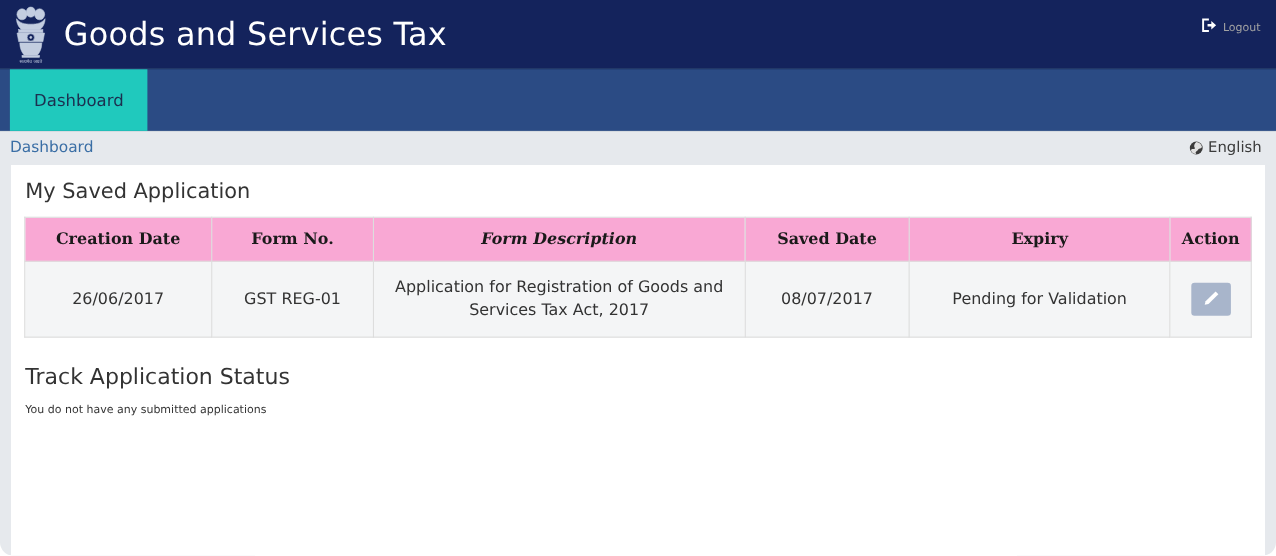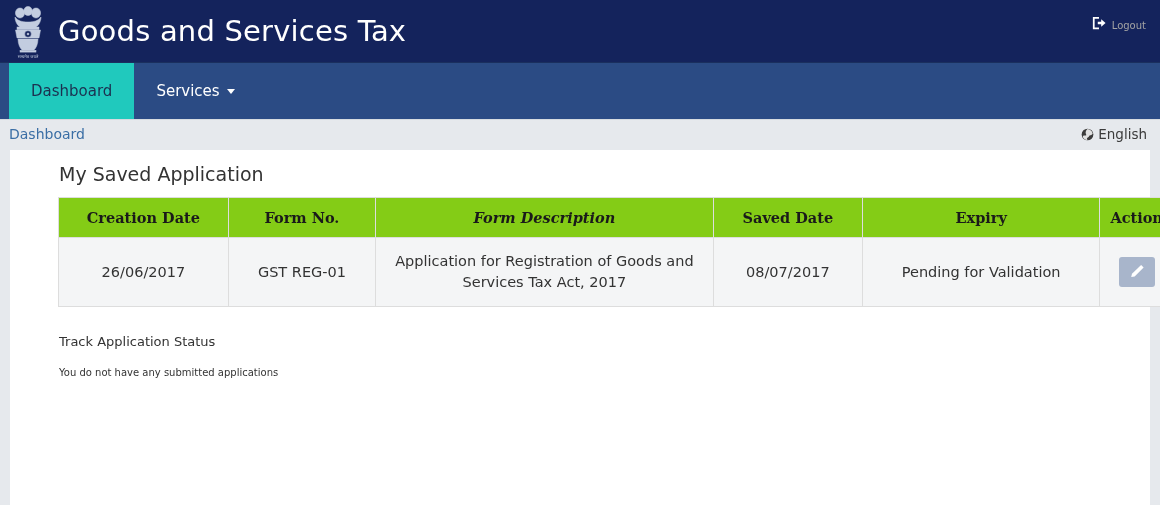"Goods and Services Tax" .page { border-radius: none -> 12px }
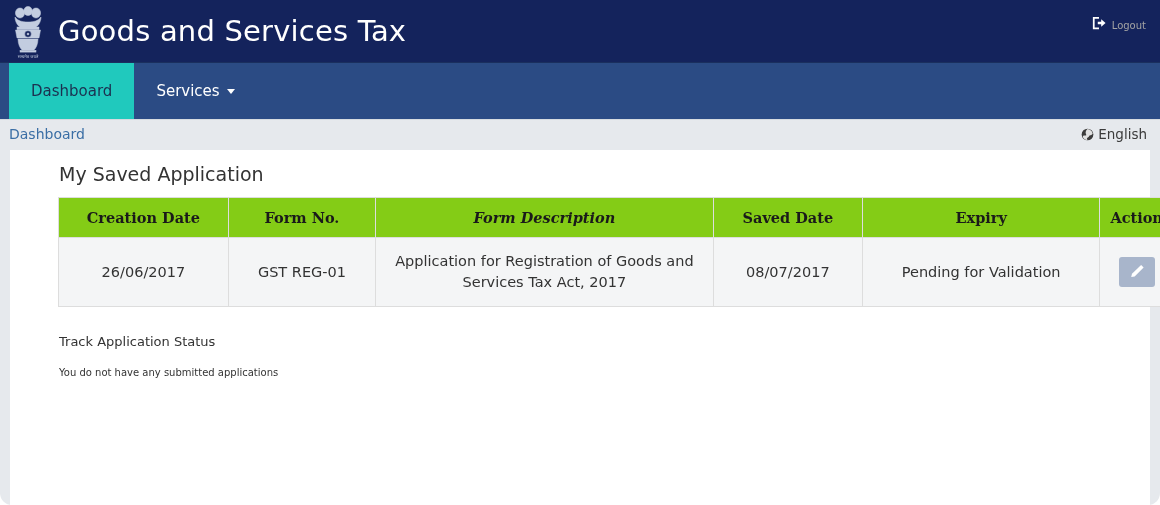"Services" div.nav-item { html: <div> <span>Services</span> <span></span> </div> -> none }
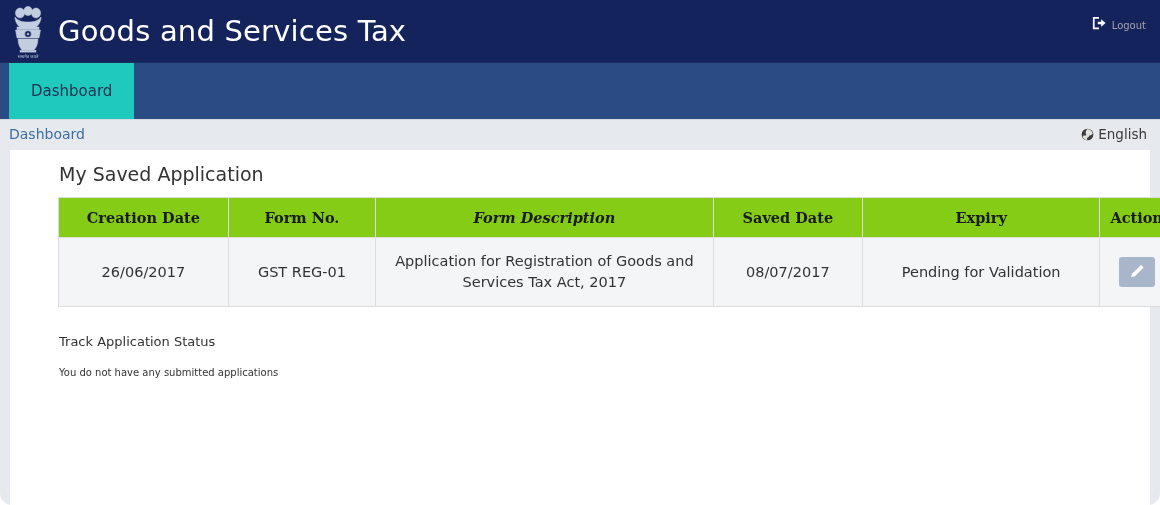"My Saved Application" .content { padding-left: 36px -> none }
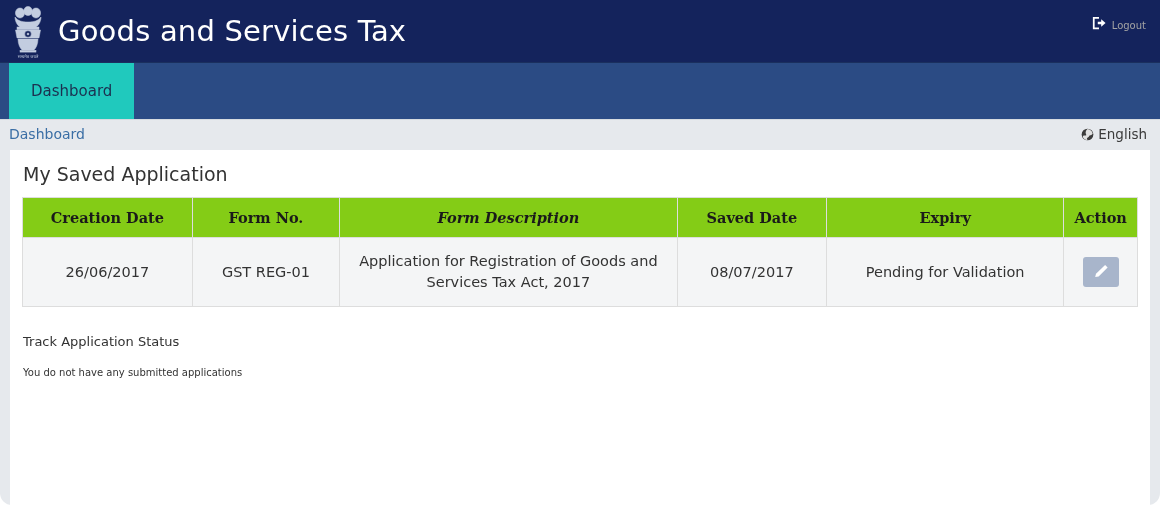"Creation Date" table.saved th { background: #84cc16 -> #f9a8d4 }
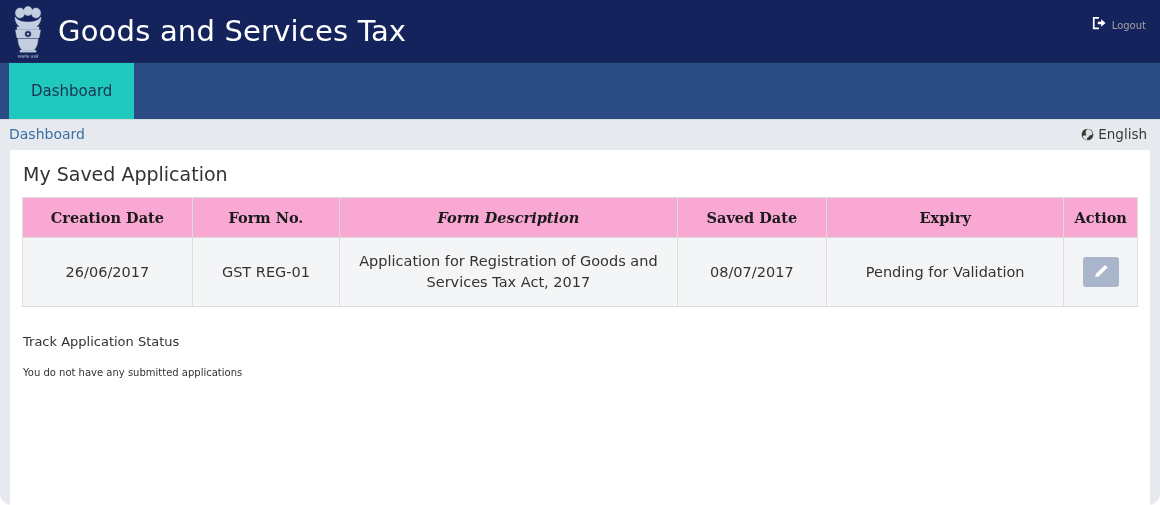"Track Application Status" .track-title { font-size: 13px -> 20px }
